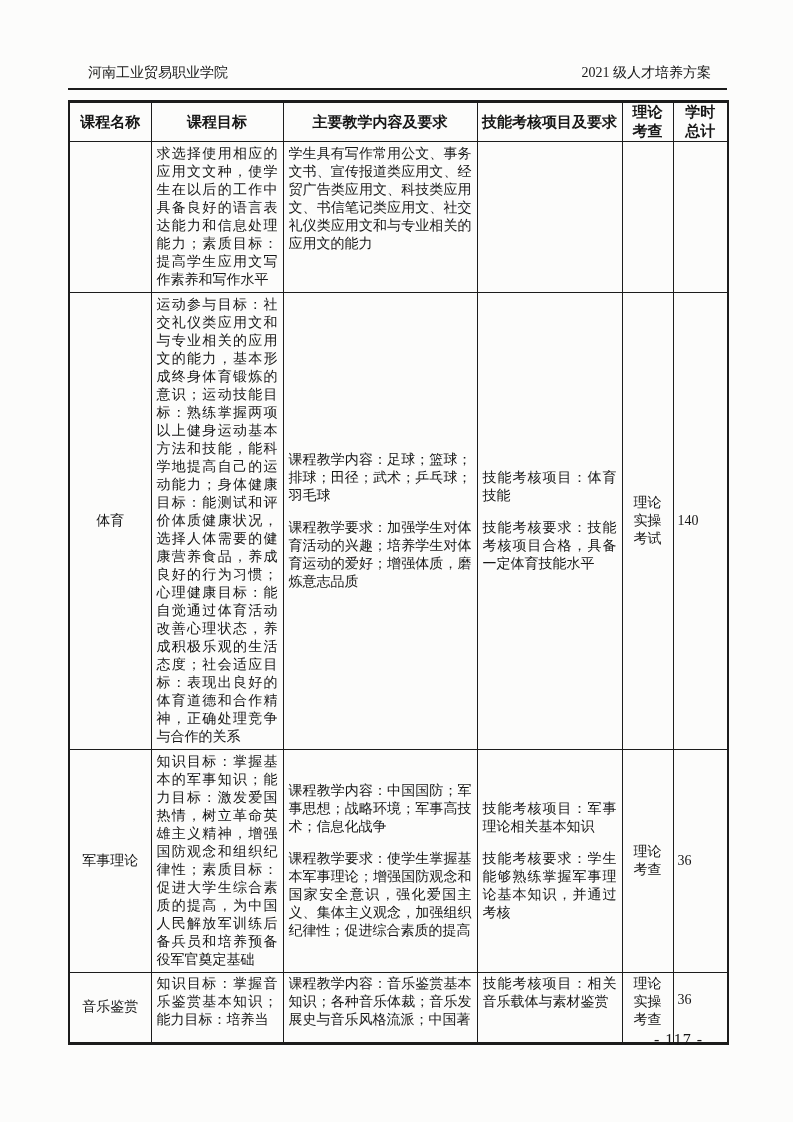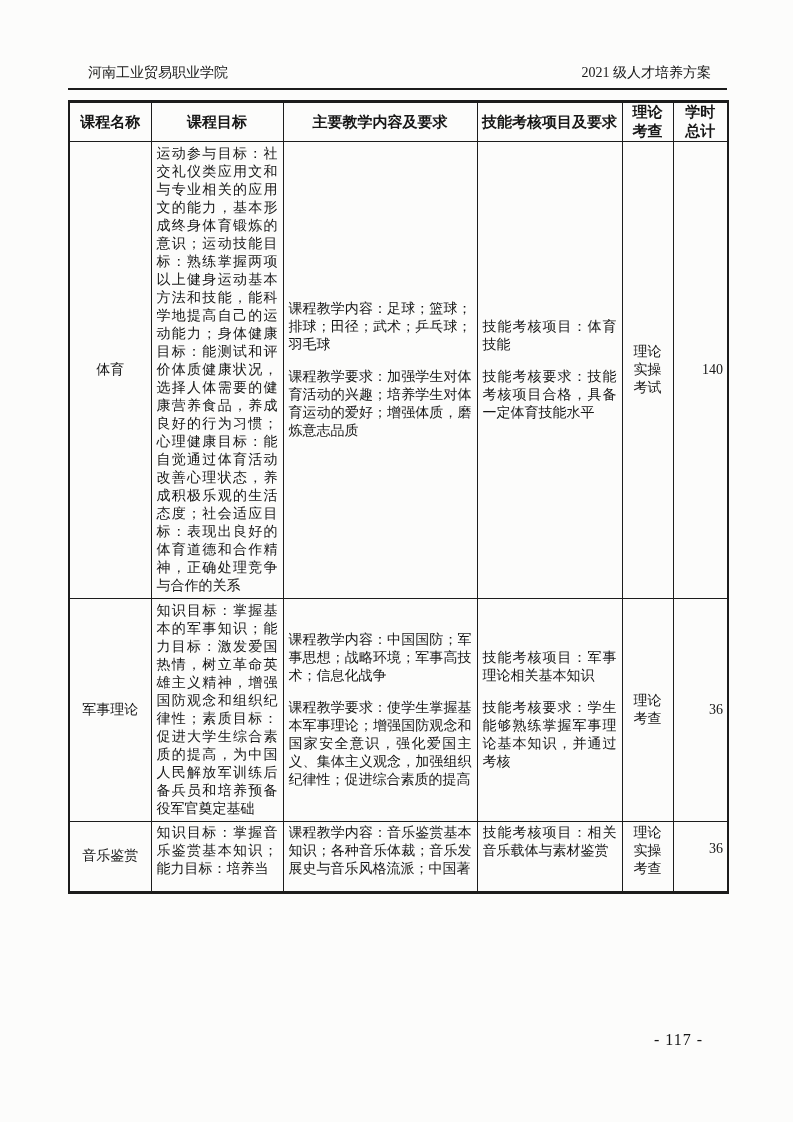"求选择使用相应的应用文文种，使学生在以后的工作中具备良好的语言表达能力和信息处理" tr.r1 { html: none -> <tr> <td></td> <td>求选择使用相应的应用文文种，使学生在以后的工作中具备良好的语言表达能力和信息处理能力；素质目标：提高学生应用文写作素养和写作水平</td> <td> <p>学生具有写作常用公文、事务文书、宣传报道类应用文、经贸广告类应用文、科技类应用文、书信笔记类应用文、社交礼仪类应用文和与专业相关的应用文的能力</p> </td> <td></td> <td></td> <td></td> </tr> }
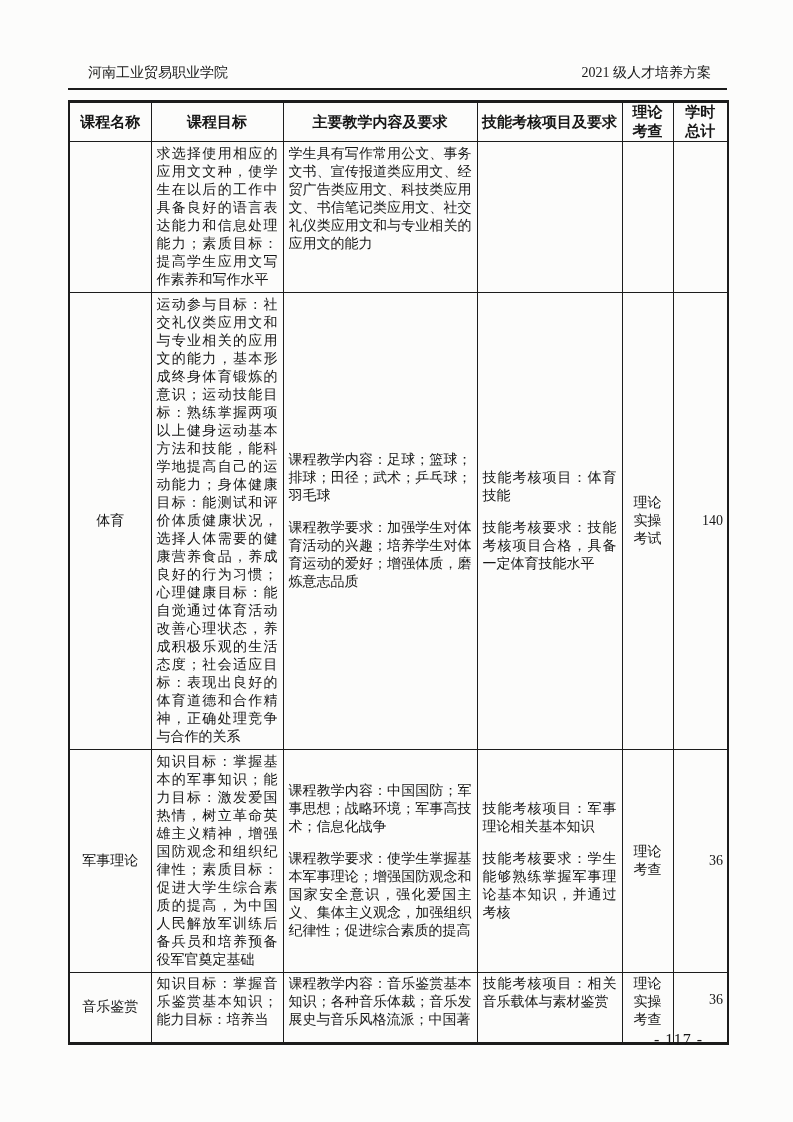"140" td.hours-cell { text-align: right -> left }
